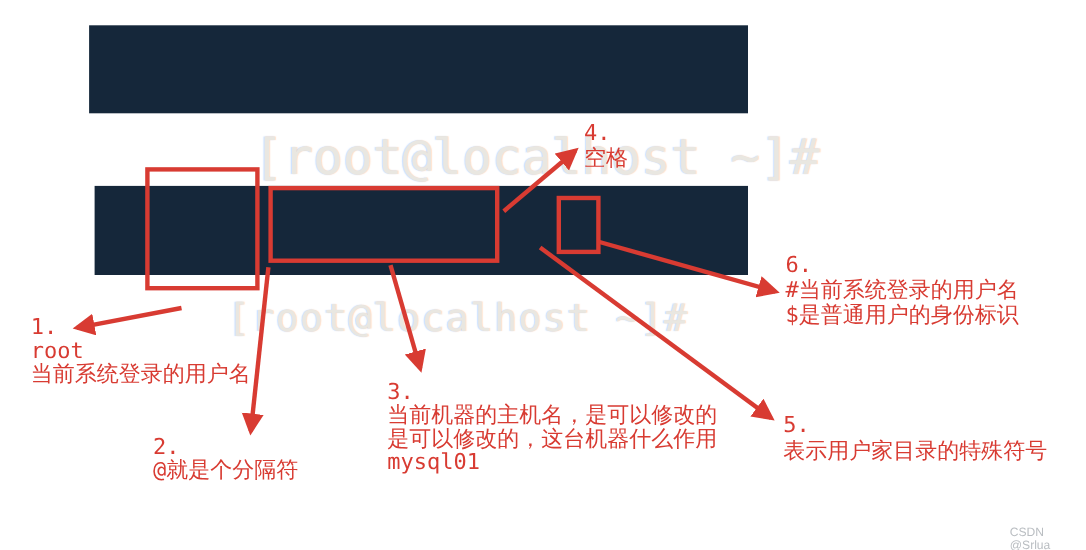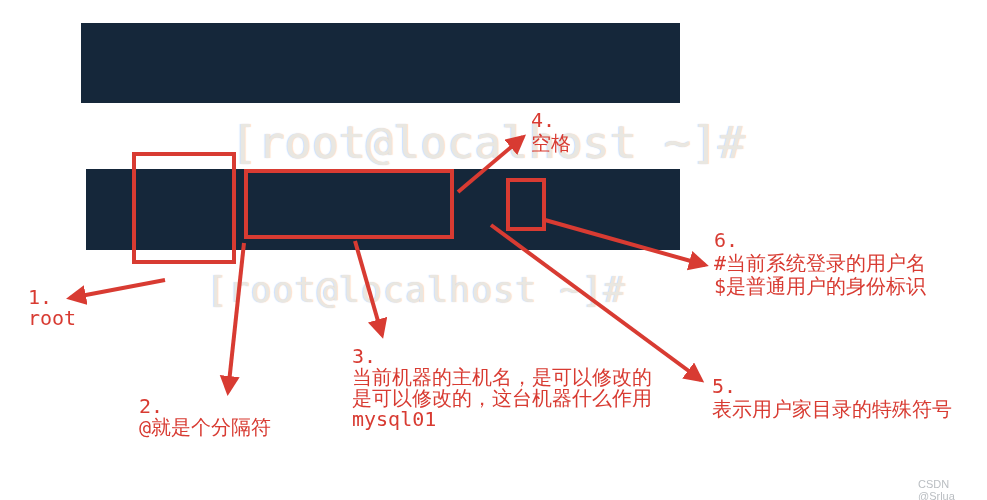"当前系统登录的用户名" span.line { html: none -> <span>当前系统登录的用户名</span> }
